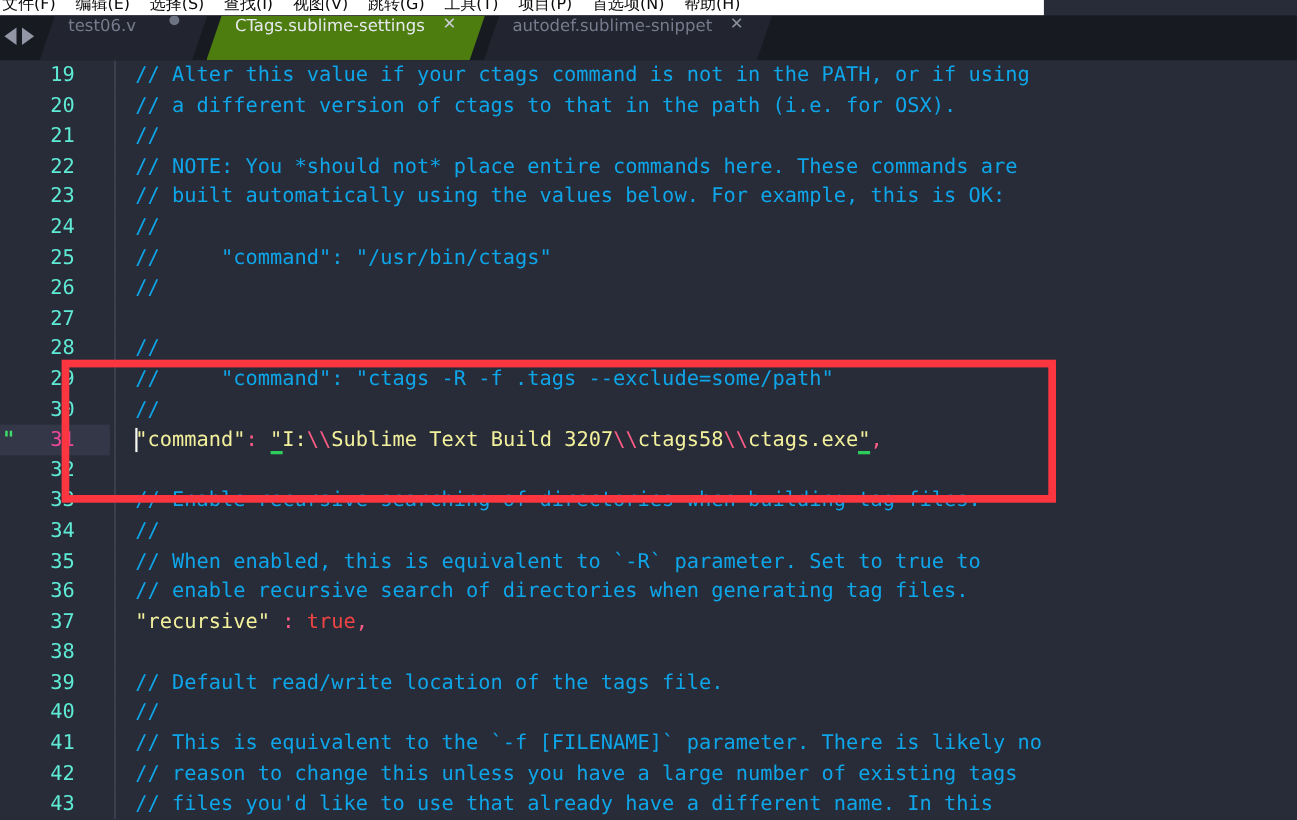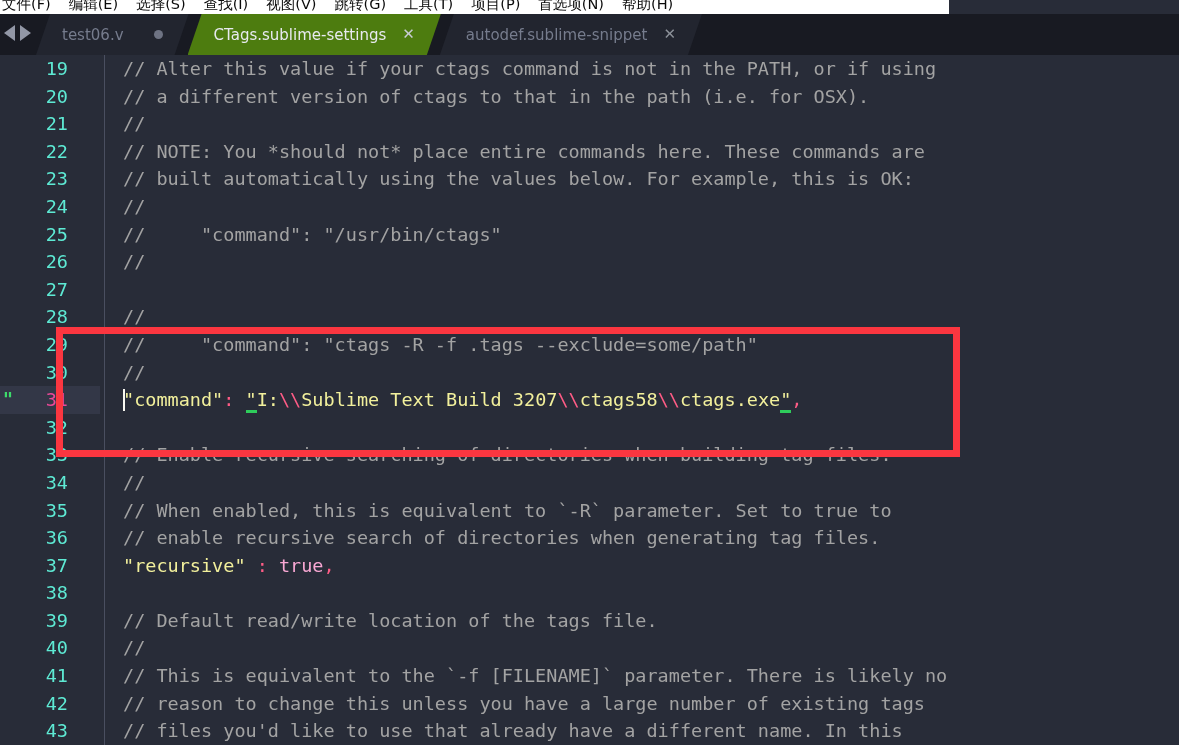"test06.v" .tab { align-items: center -> flex-start }
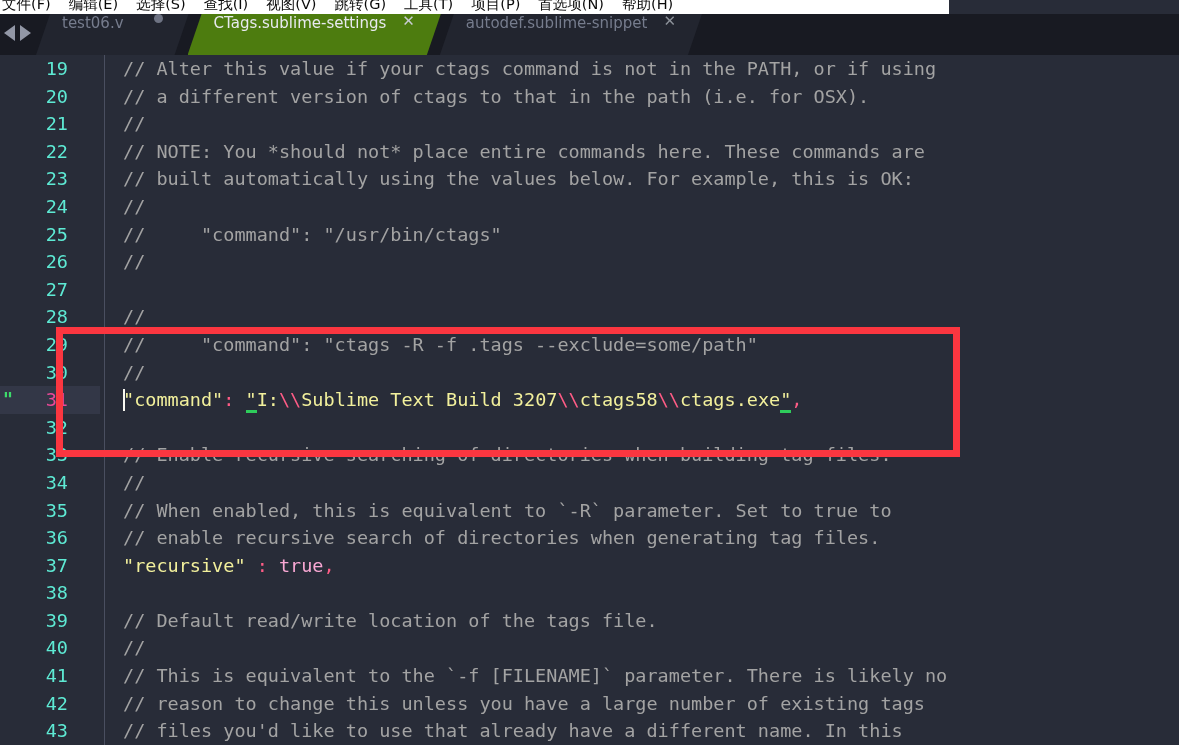"// Alter this value if" .c-comment { color: #a3a3a3 -> #0ea5e9 }
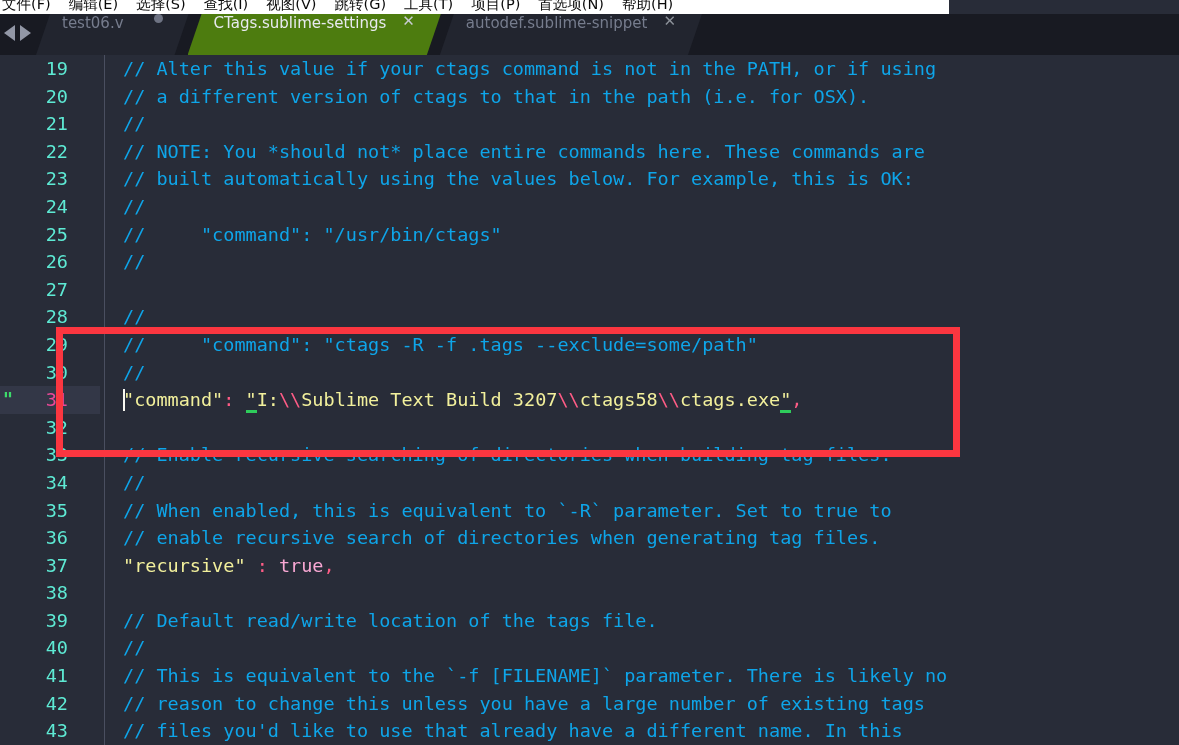"true" .c-bool { color: #f9a8d4 -> #ef4444 }
